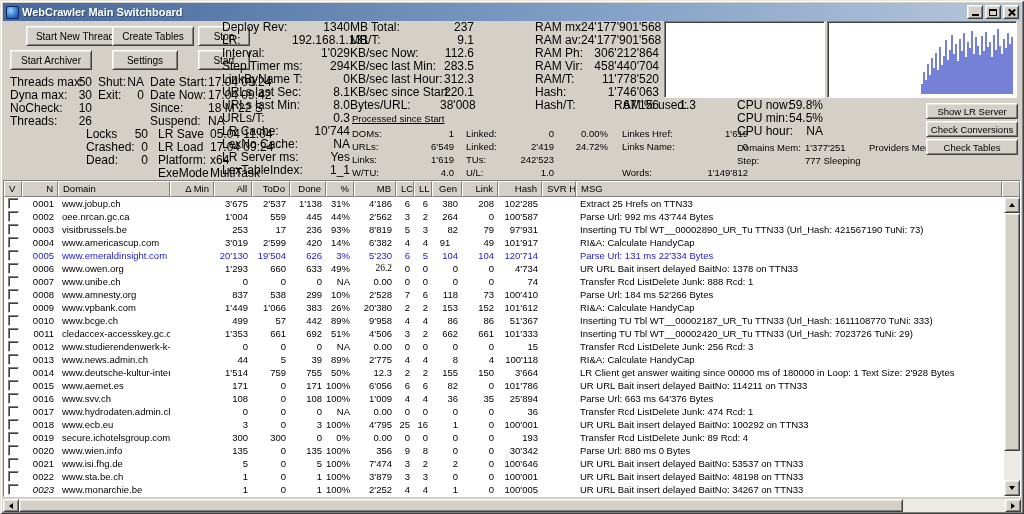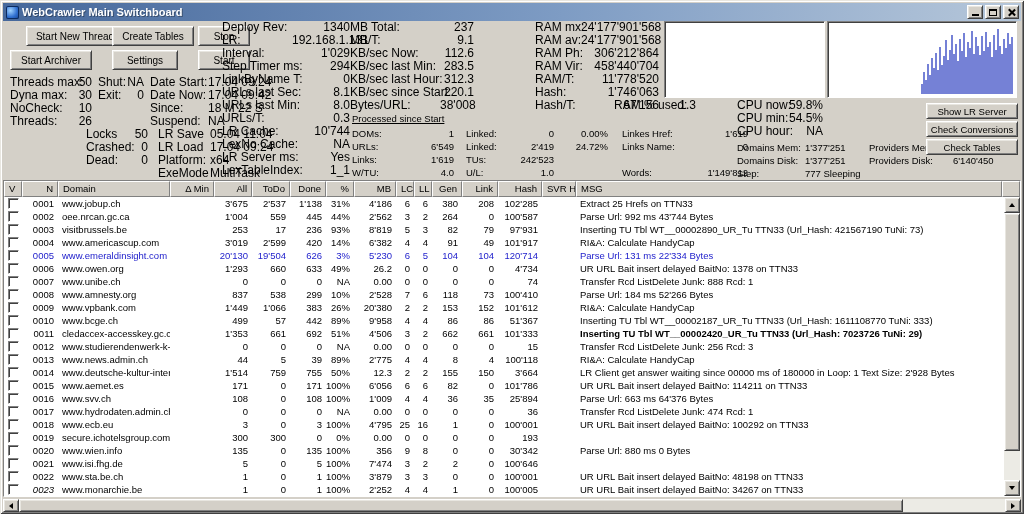"Domains Disk: 1'377'251 Providers Disk:" div.crow { html: <div><span>Domains Disk:</span><span>1'377'251</span><span>Providers Disk:</span><span>6'140'450</span></div> -> none }
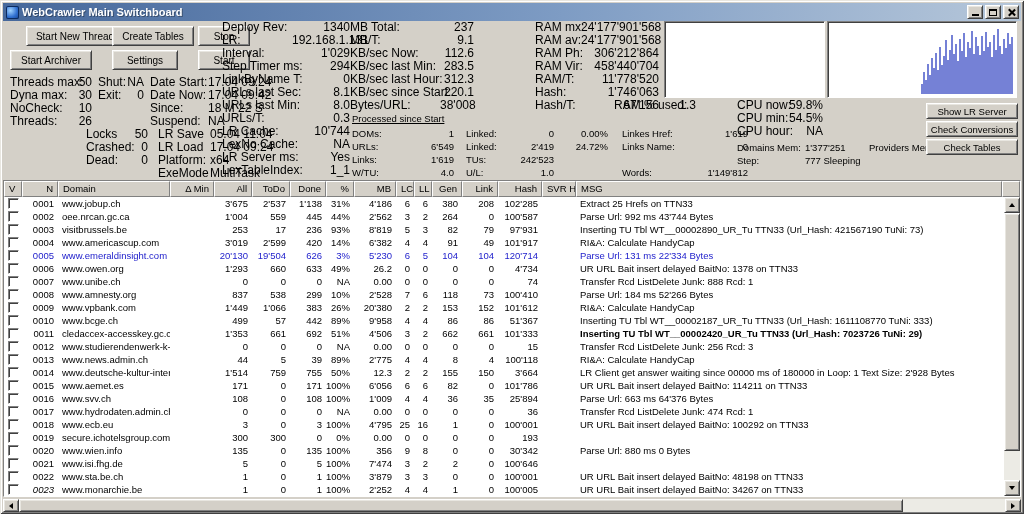"91" div.tcell { text-align: none -> center }
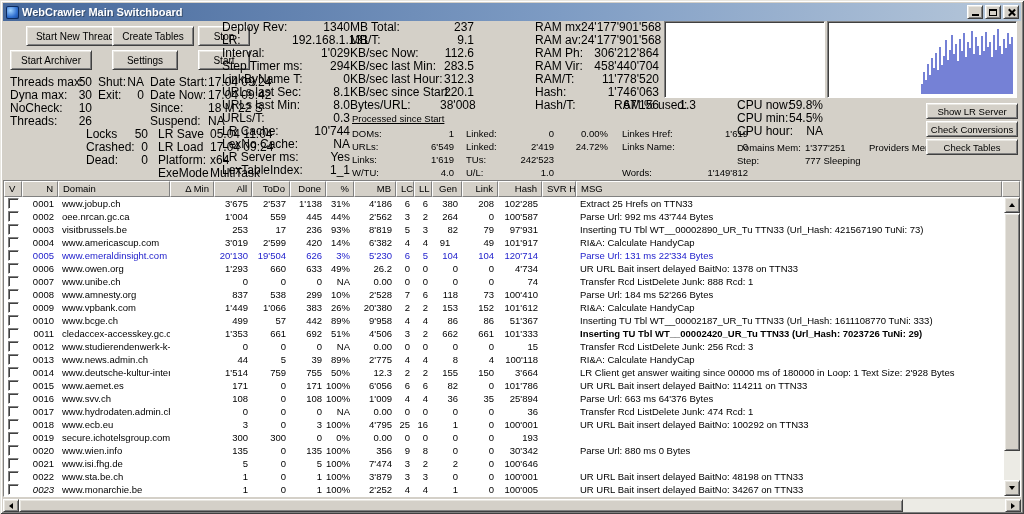"26.2" div.tcell { font-family: none -> Liberation Serif, serif }
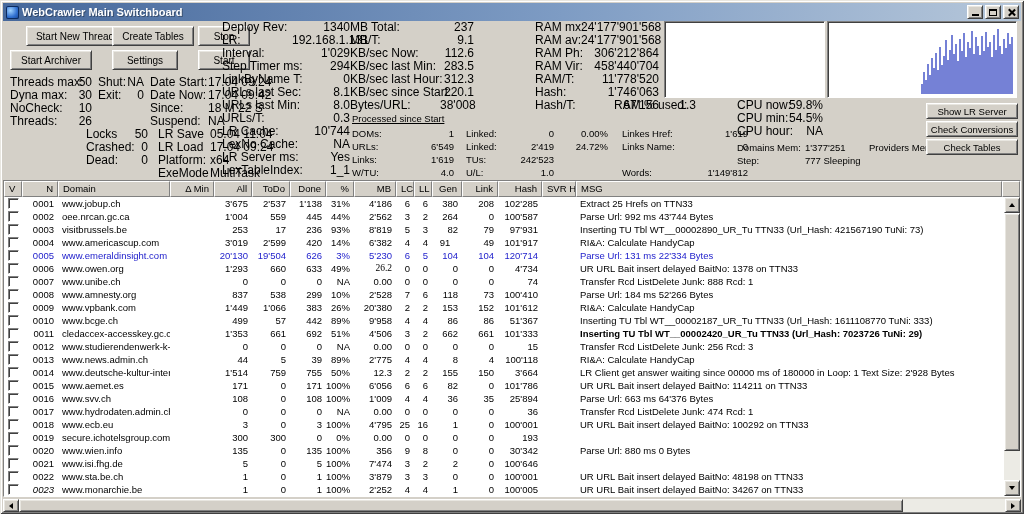"Inserting TU Tbl WT__00002420_UR_Tu" div.tcell { font-weight: bold -> none }
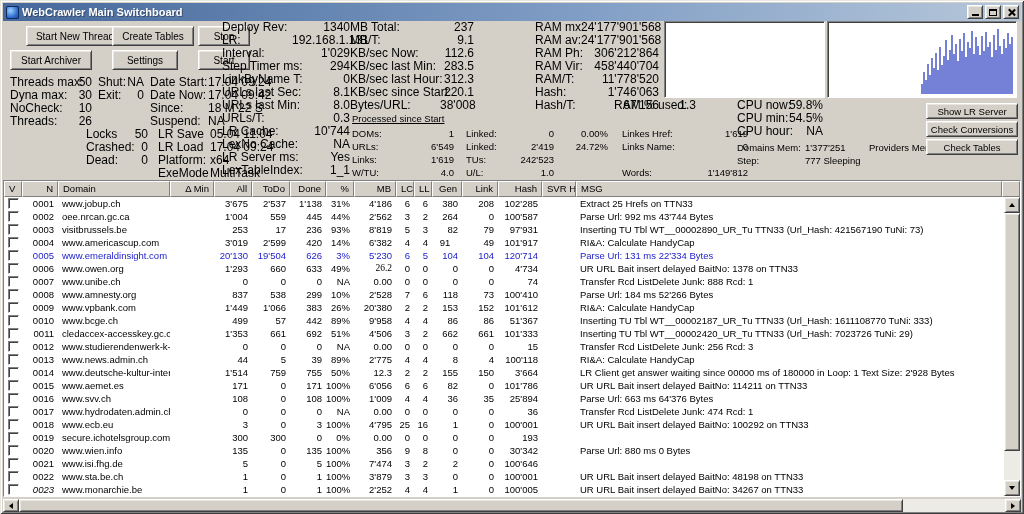"Transfer Rcd ListDelete Junk: 89" div.tcell { html: none -> <div>Transfer Rcd ListDelete Junk: 89 Rcd: 4</div> }
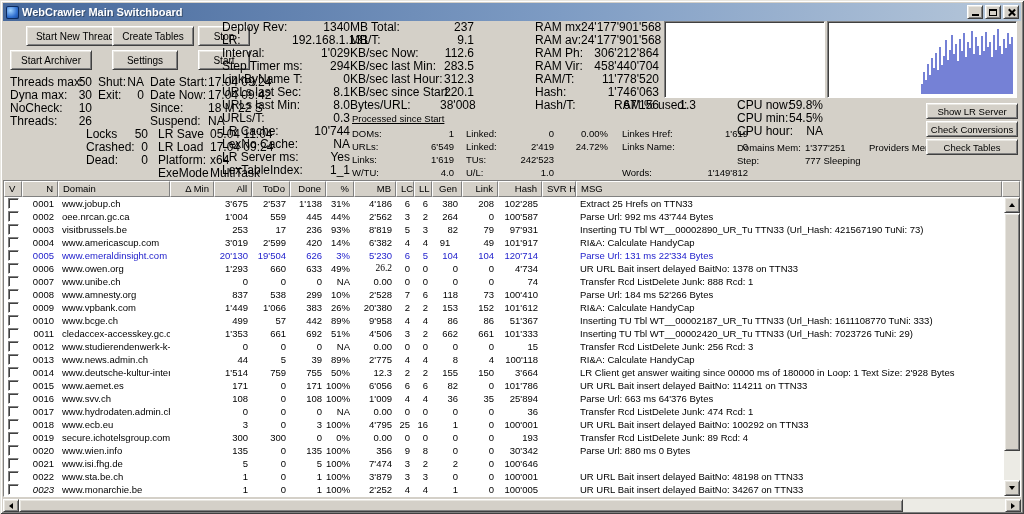"UR URL Bait insert delayed BaitNo: 53537" div.tcell { html: none -> <div>UR URL Bait insert delayed BaitNo: 53537 on TTN33</div> }
